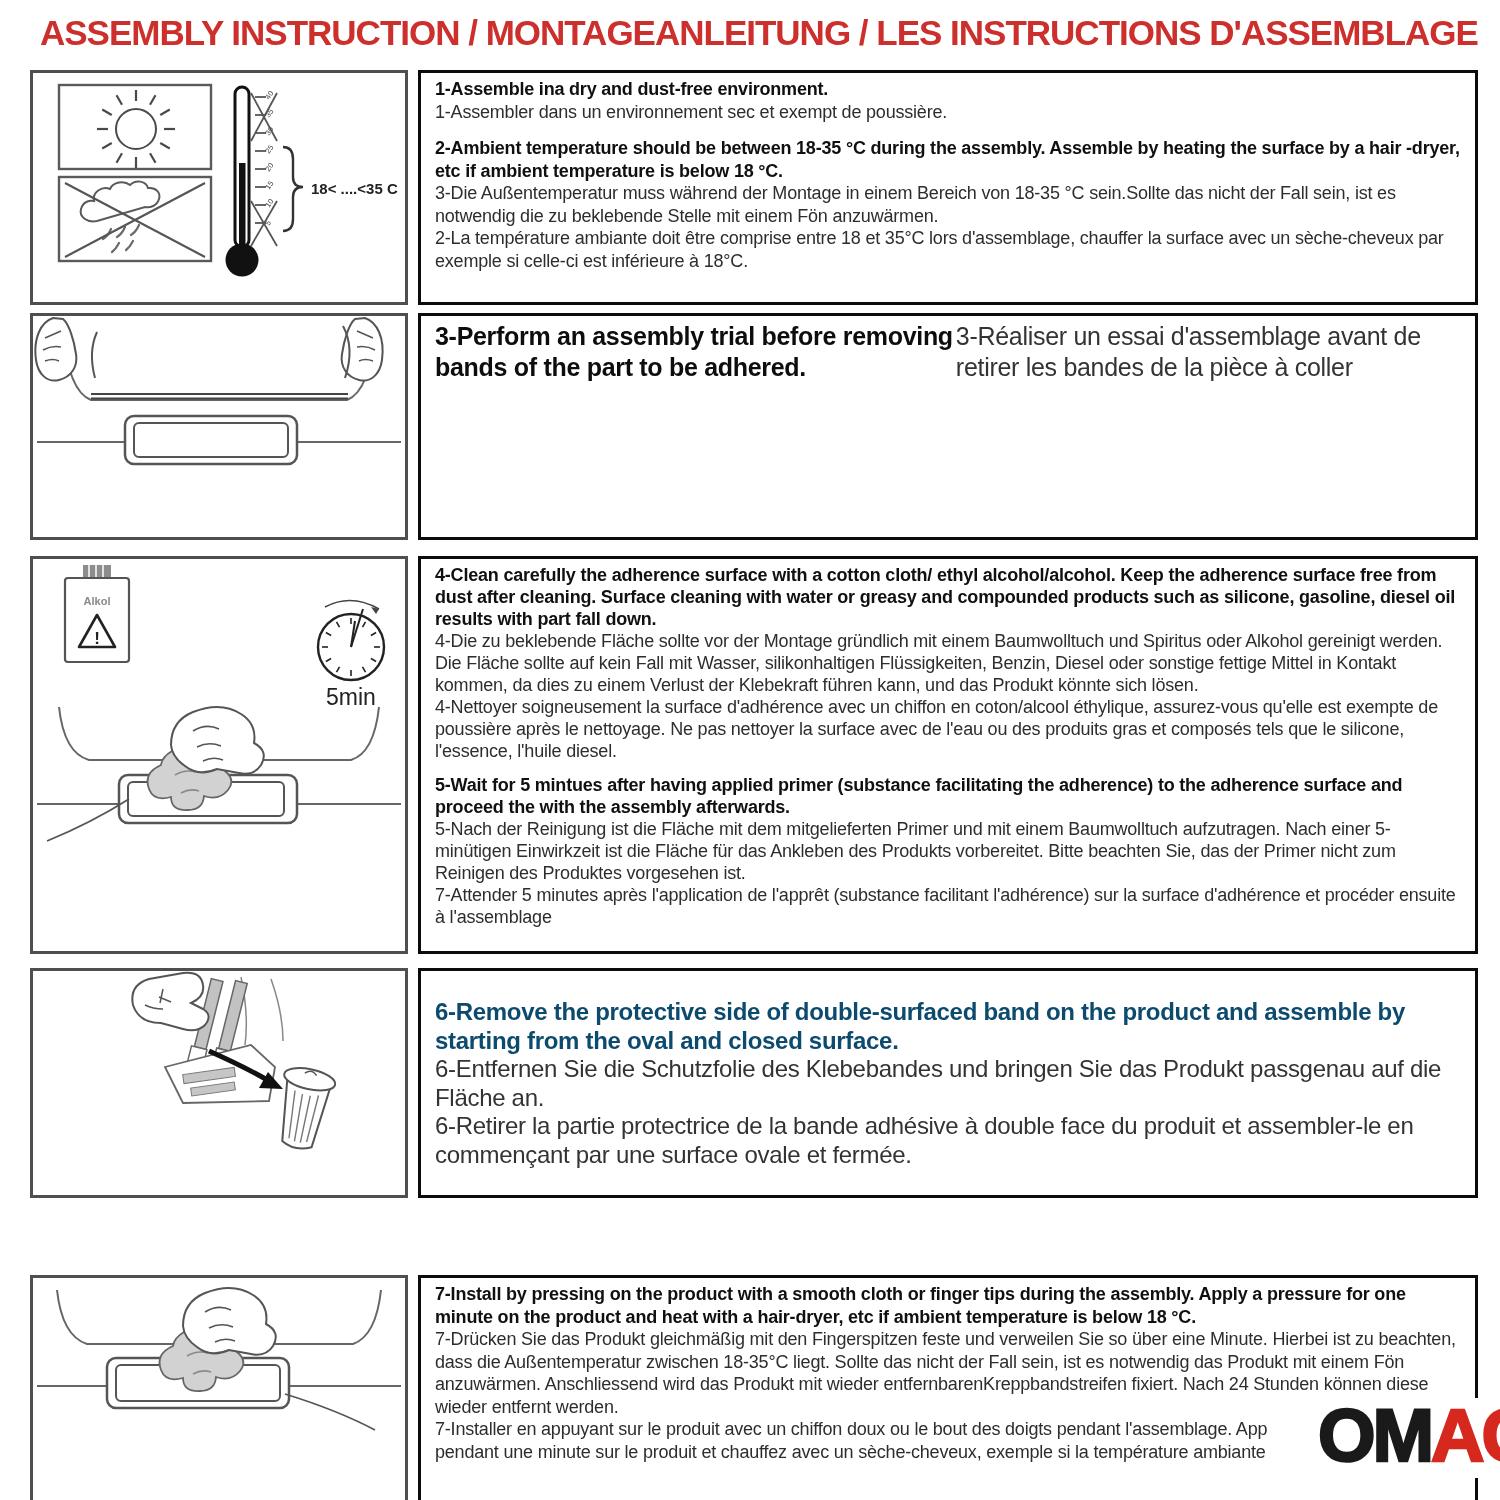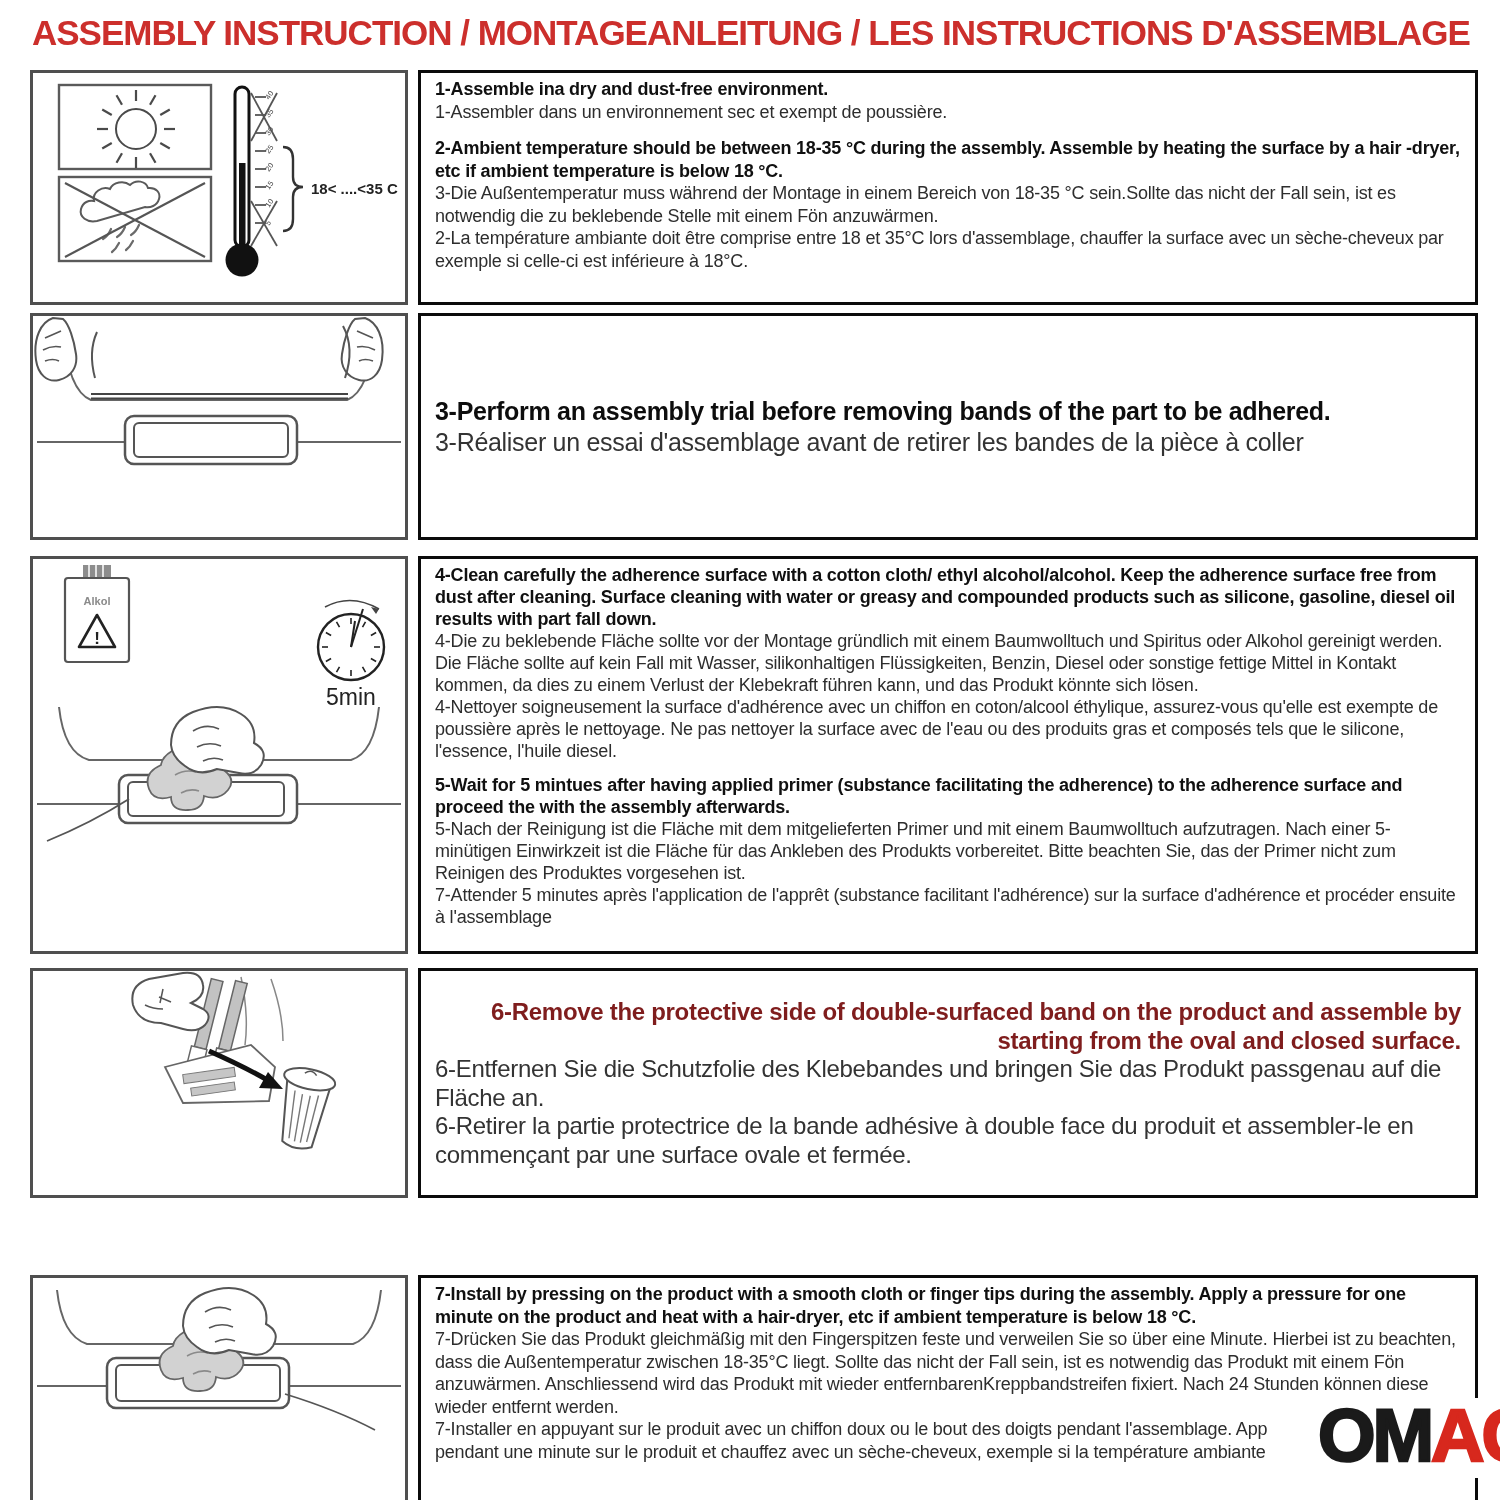"ASSEMBLY INSTRUCTION / MONTAGEANLEITUNG" .title { left: 32px -> 40px }
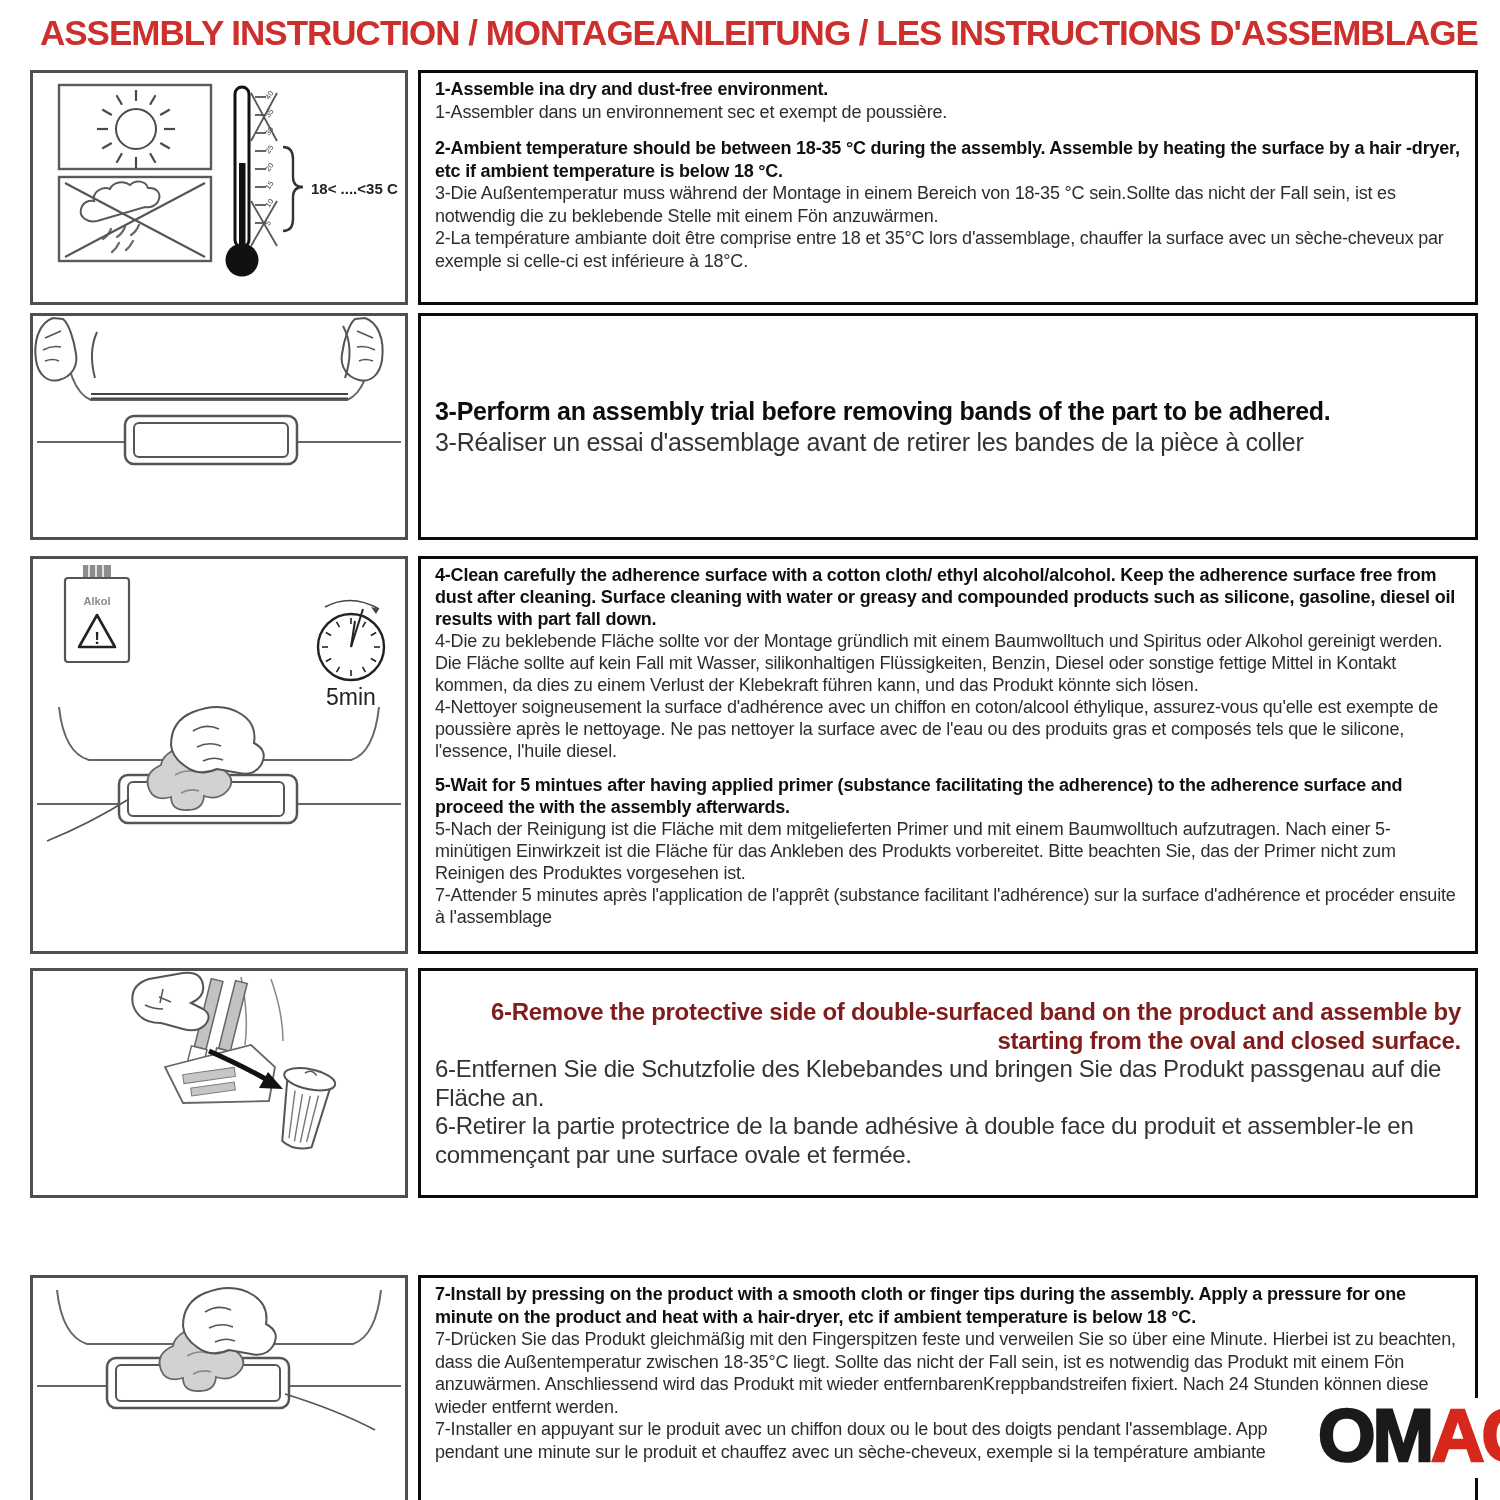"3-Perform an assembly trial before" .tbox.big { flex-direction: column -> row }
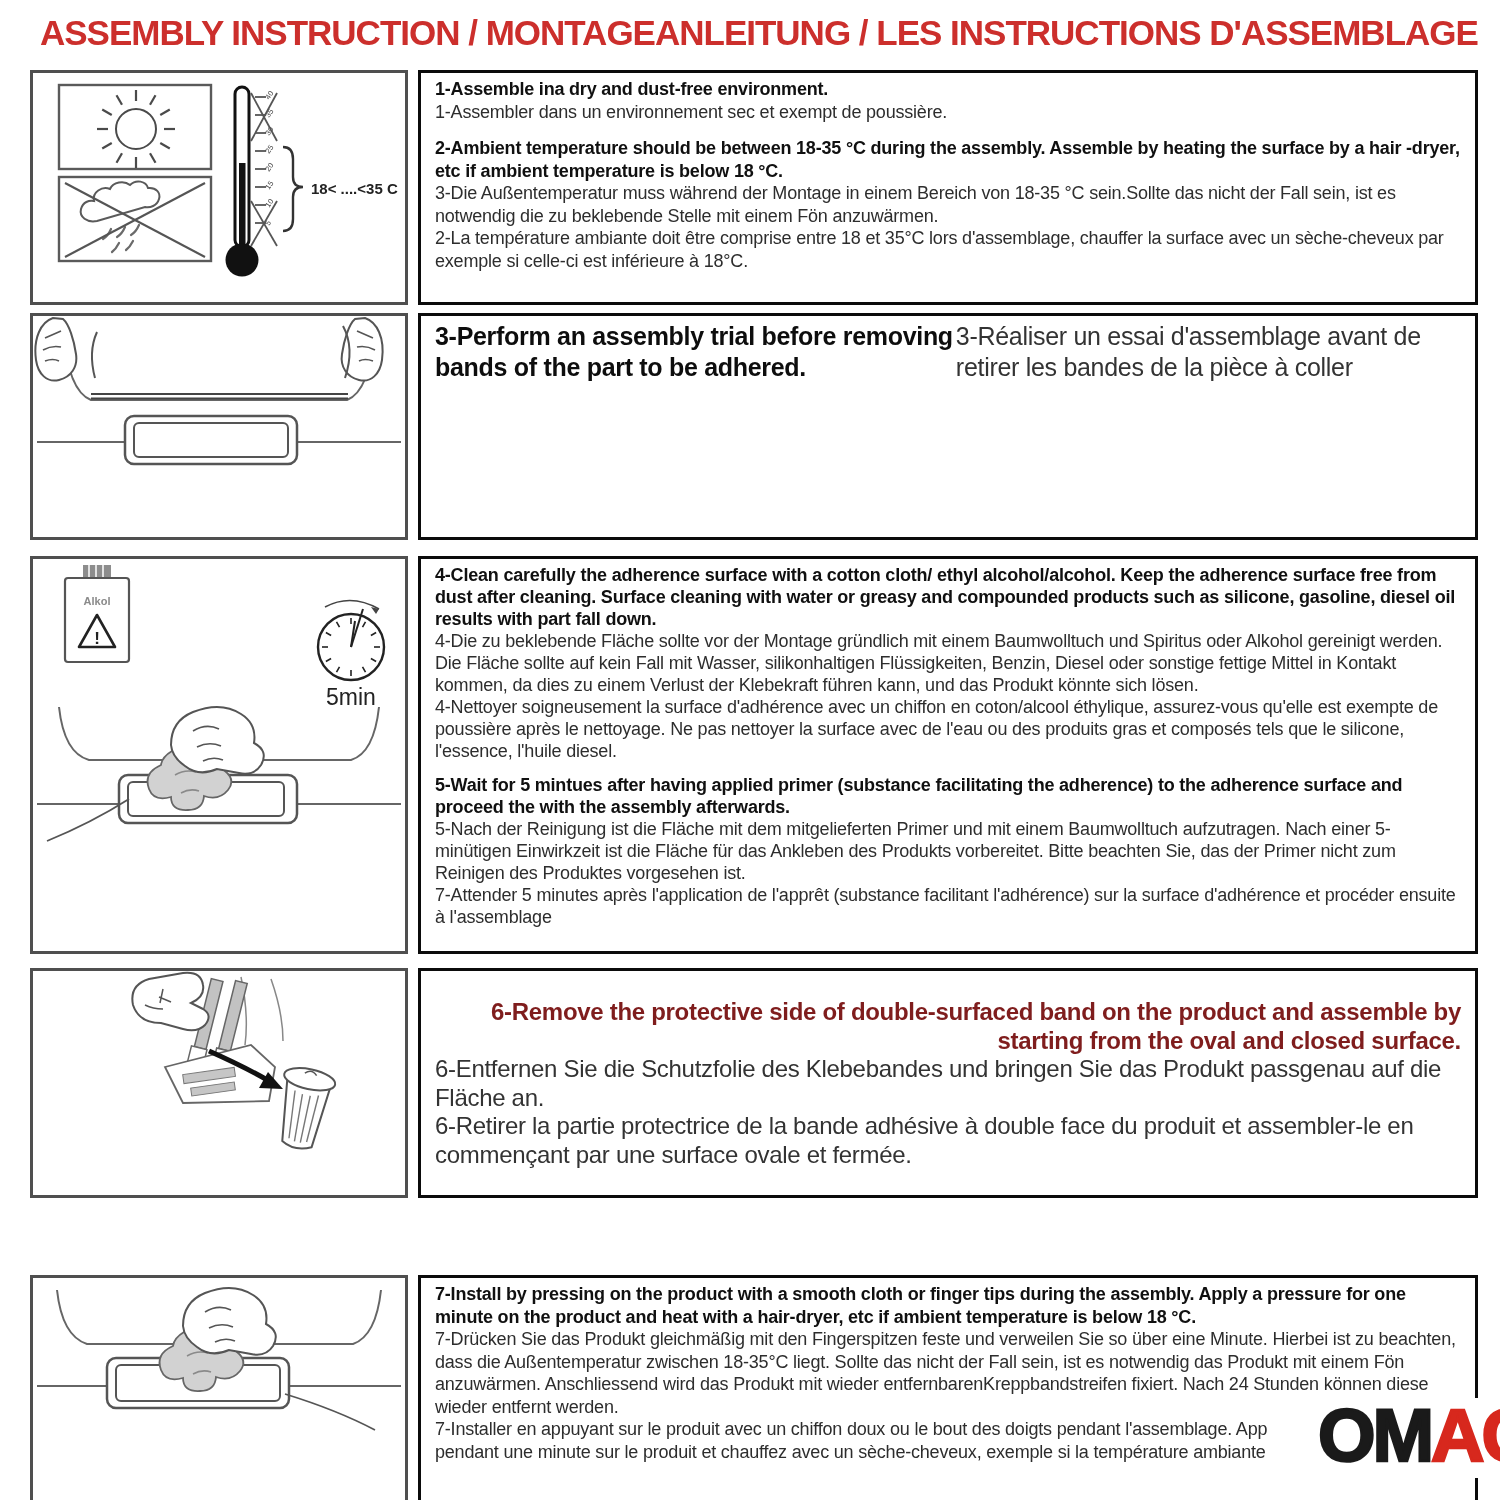"6-Remove the protective side of" .tbox.big2 p.b { color: #7f1d1d -> #0c4a6e; text-align: right -> none }
